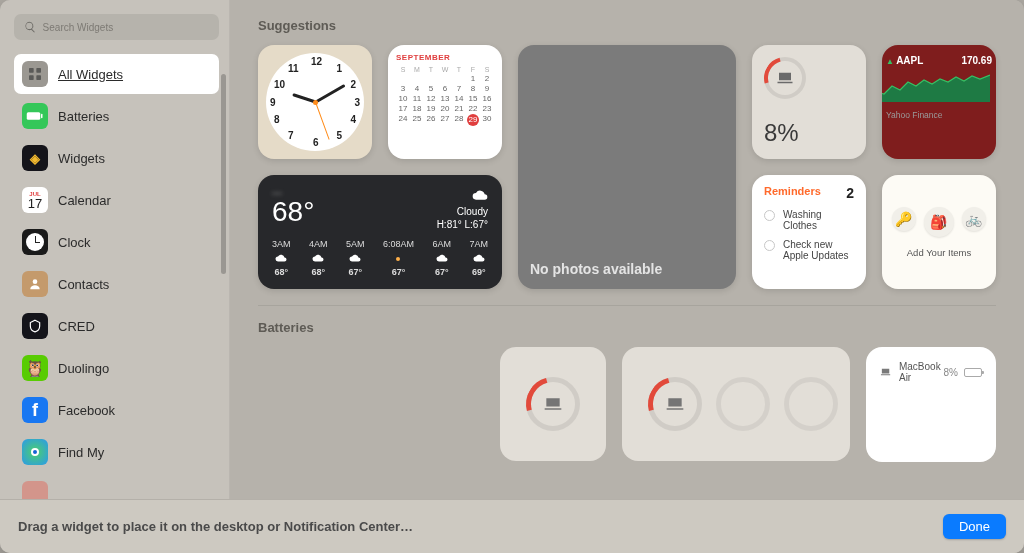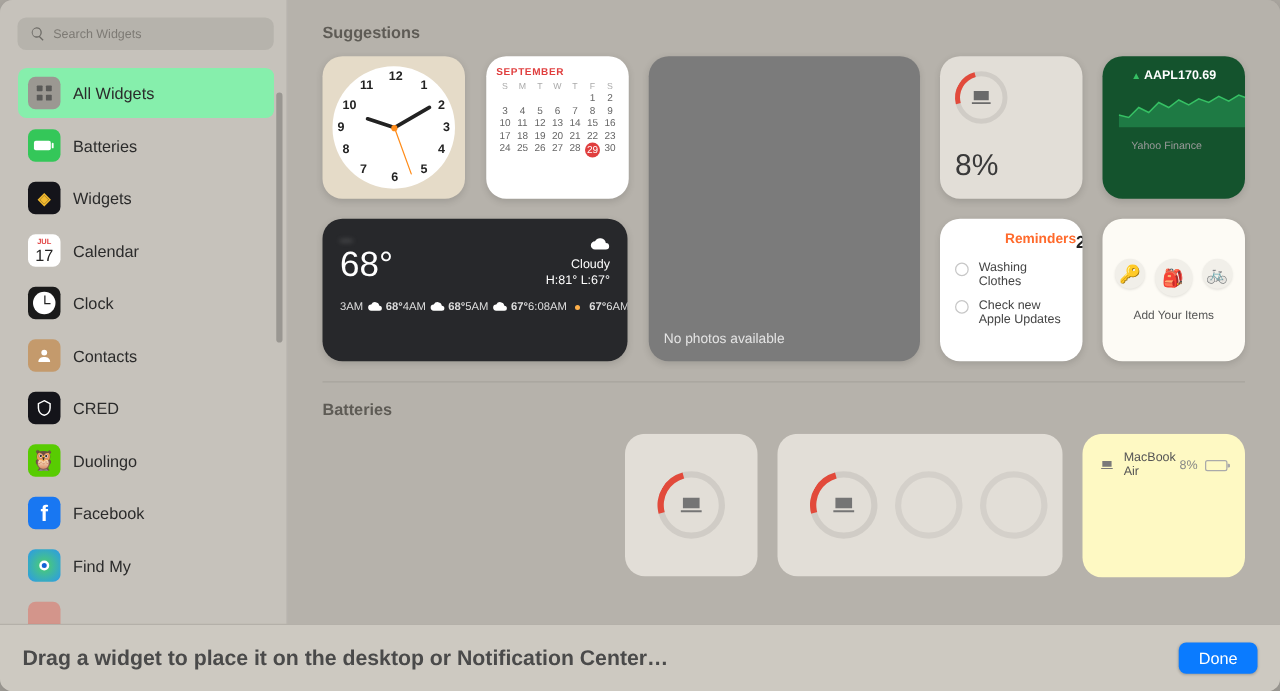"12" div { gap: 4px -> 16px }
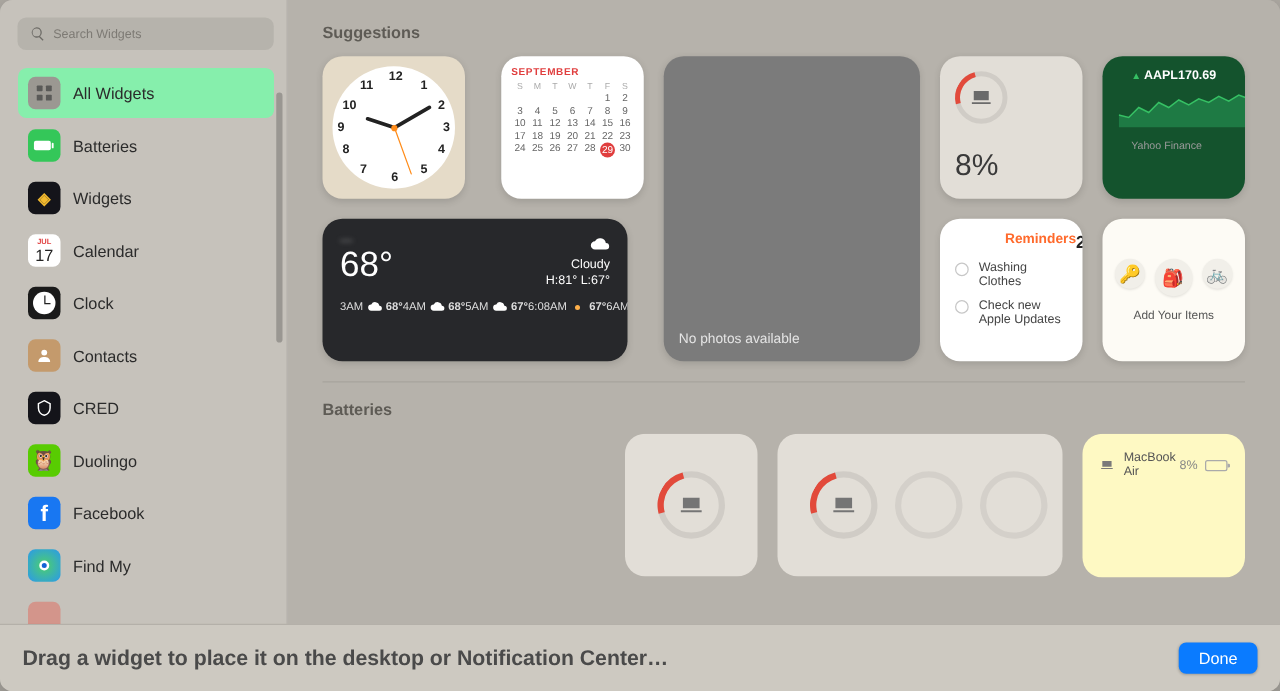"SEPTEMBER" .cal-widget { margin-left: 13px -> none }
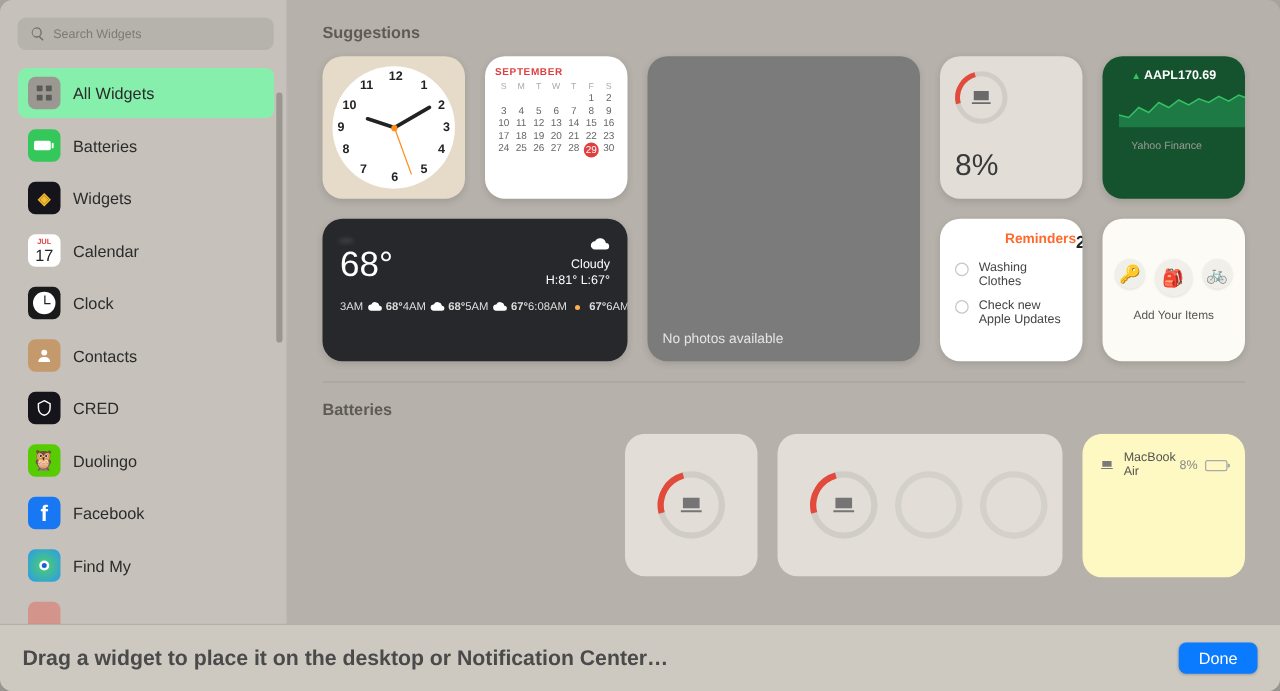"AAPL" .stocks-widget { background: #14532d -> #7f1d1d; padding: 10px 23px -> 10px 4px }
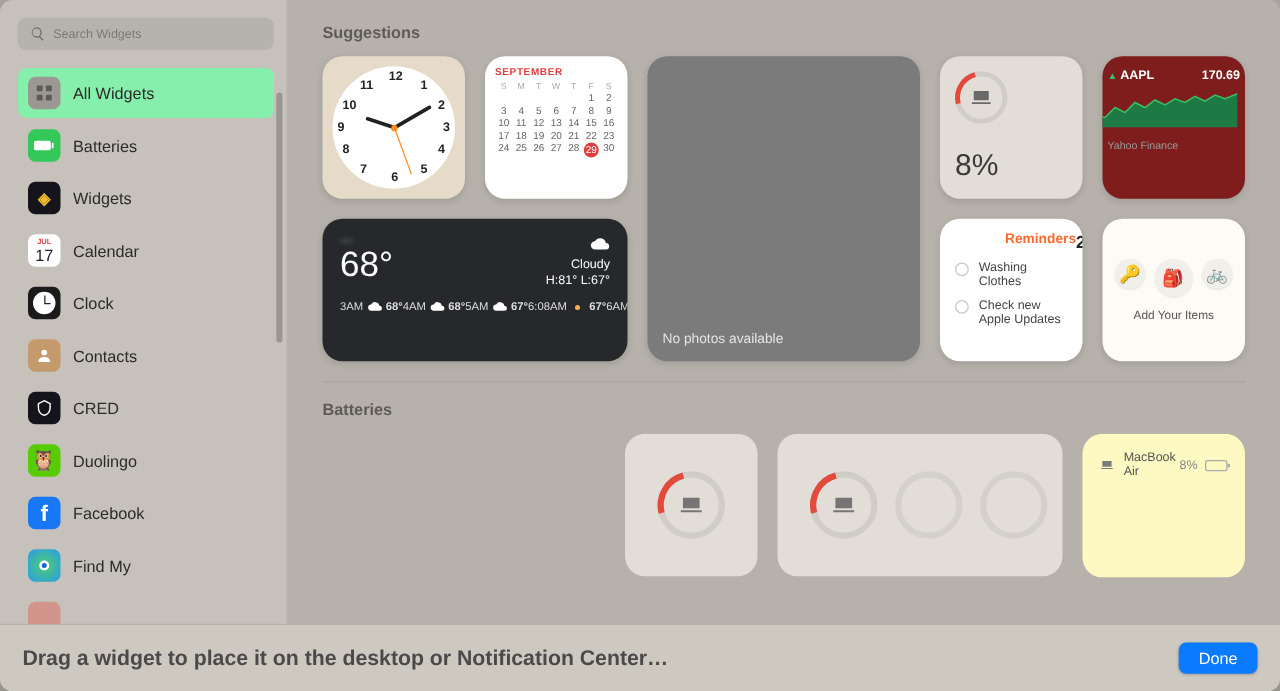"All Widgets" .sidebar-item.selected { background: #86efac -> #ffffff; text-decoration: none -> underline }
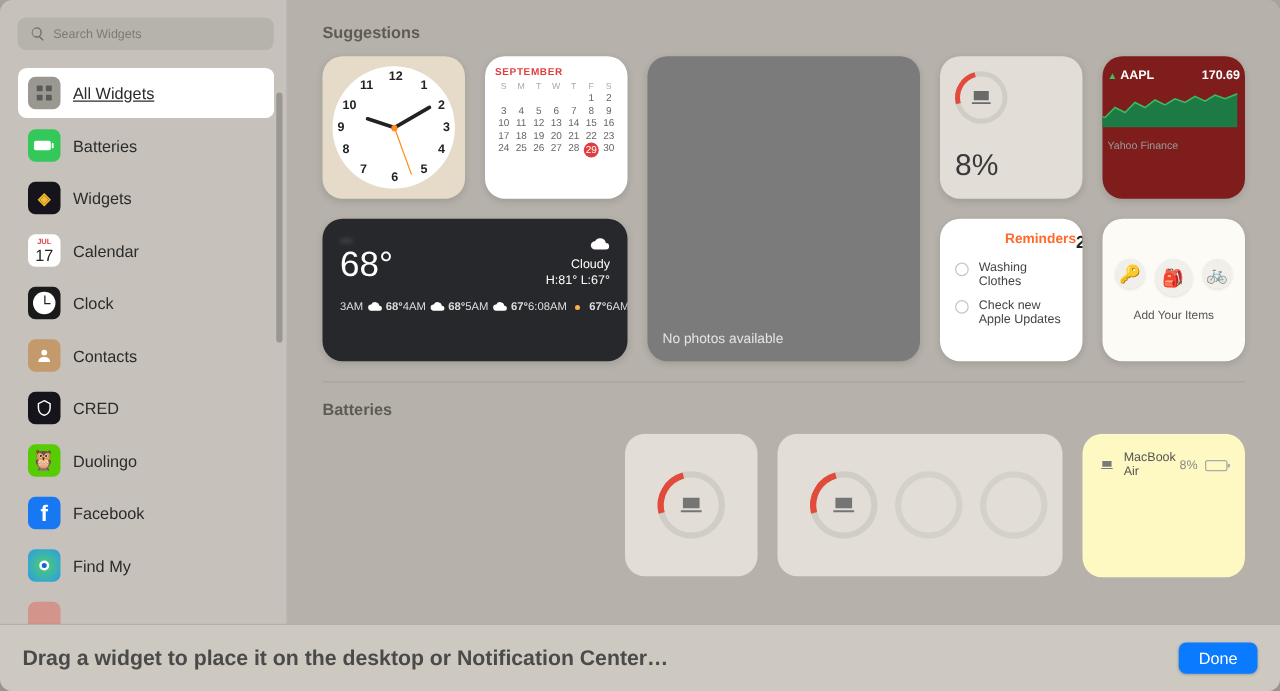"Reminders" .rem-head .t { margin-left: 40px -> none }
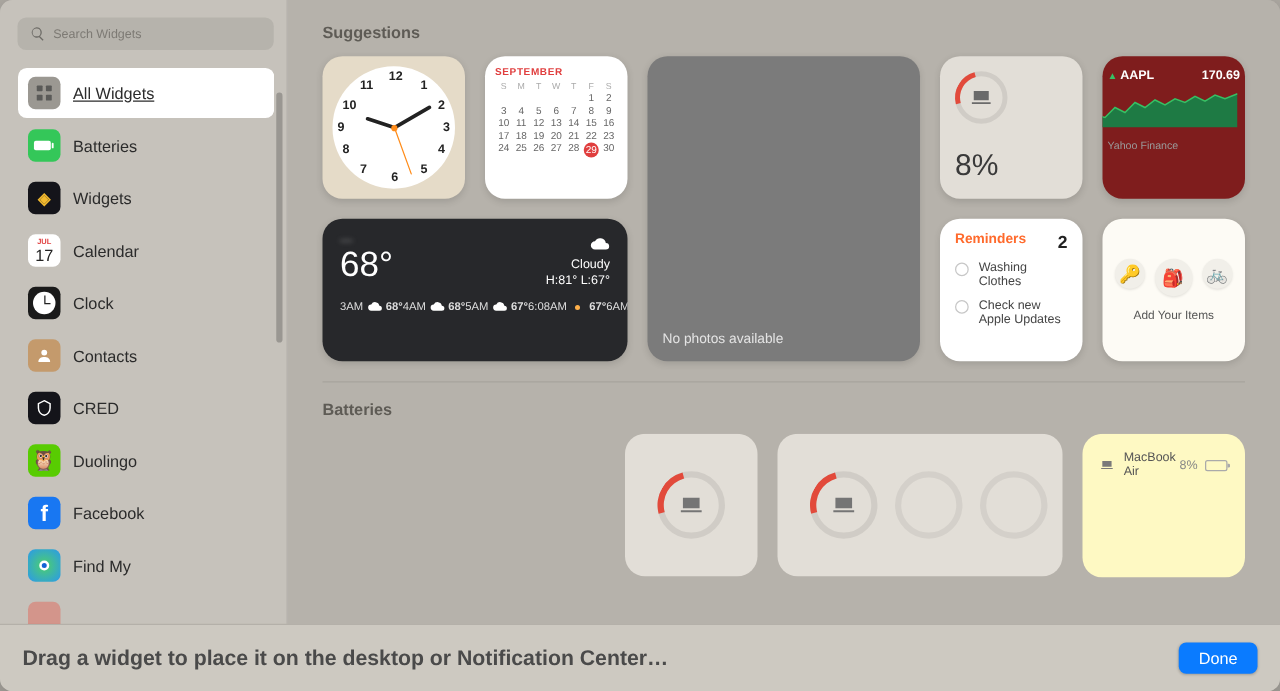"3AM" .hour-col { flex-direction: none -> column }
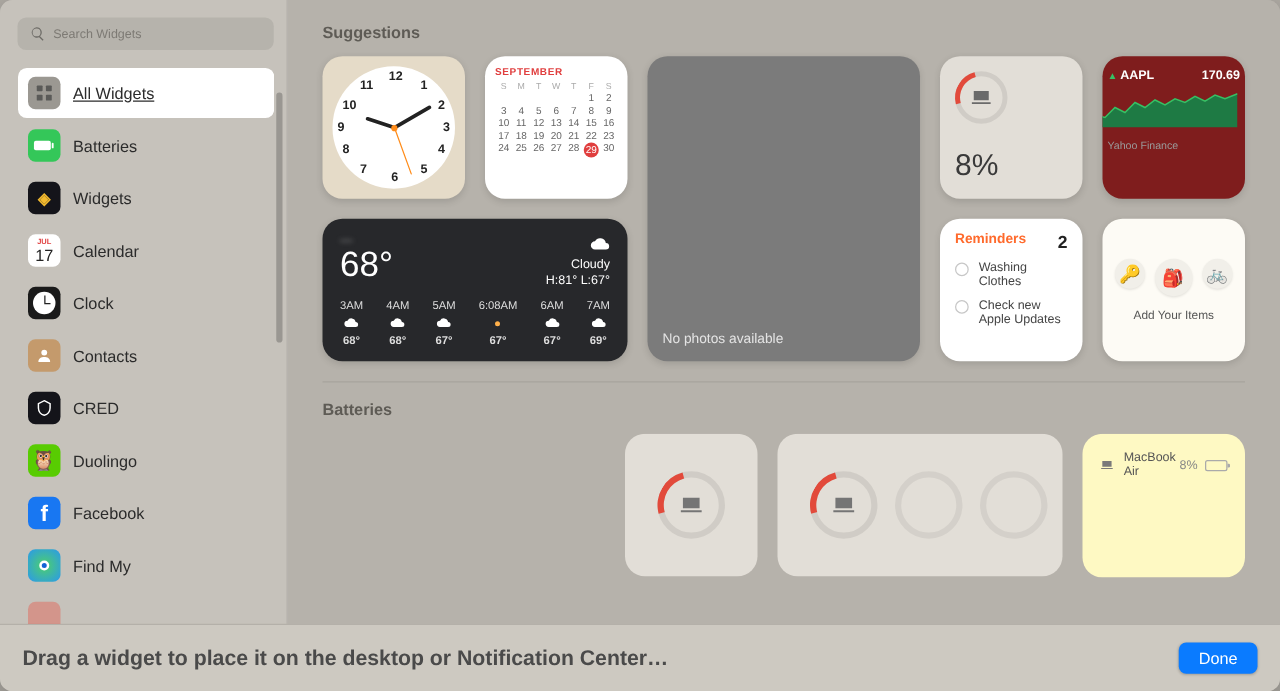"No photos available" .photos-widget span { font-size: 11px -> 14px; font-weight: 400 -> 700 }
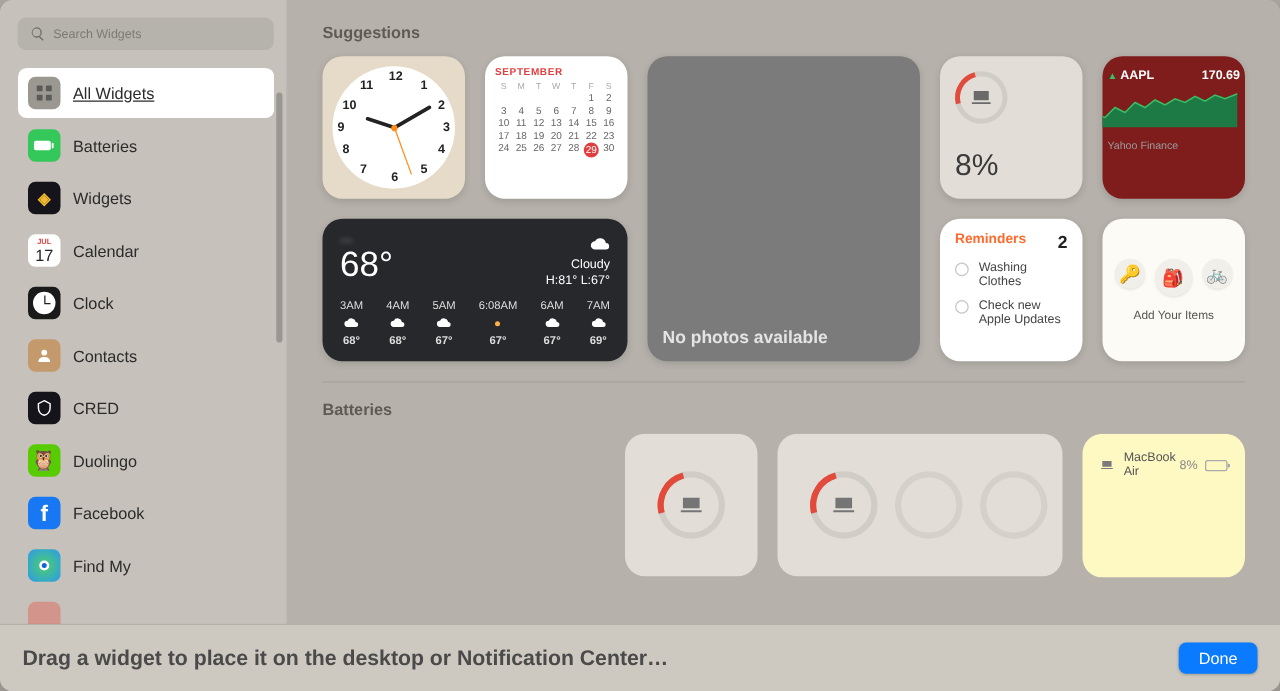"MacBook Air" .batt-list-widget { background: #fef9c3 -> #ffffff }
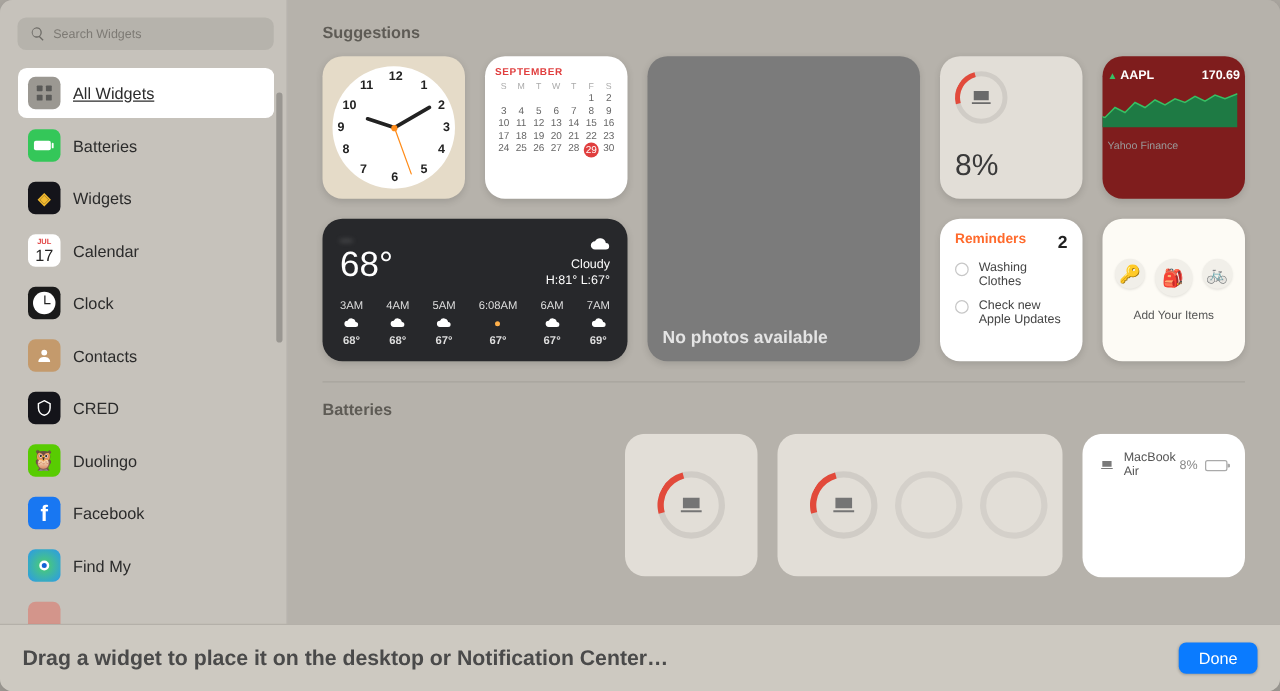"Drag a widget to place" .footer-text { font-size: 17px -> 13px }
